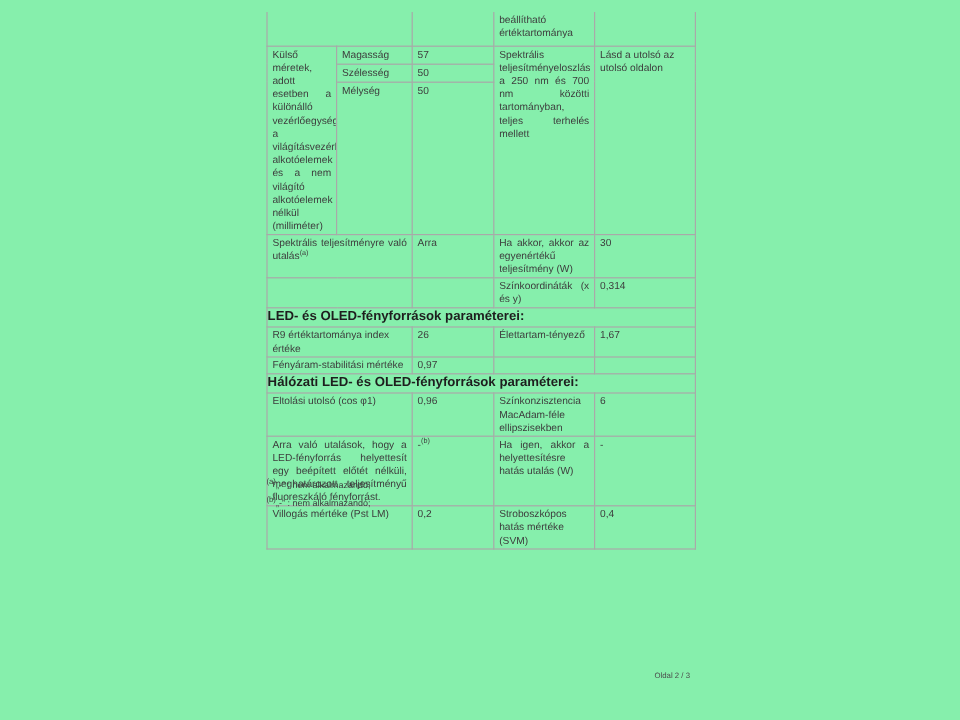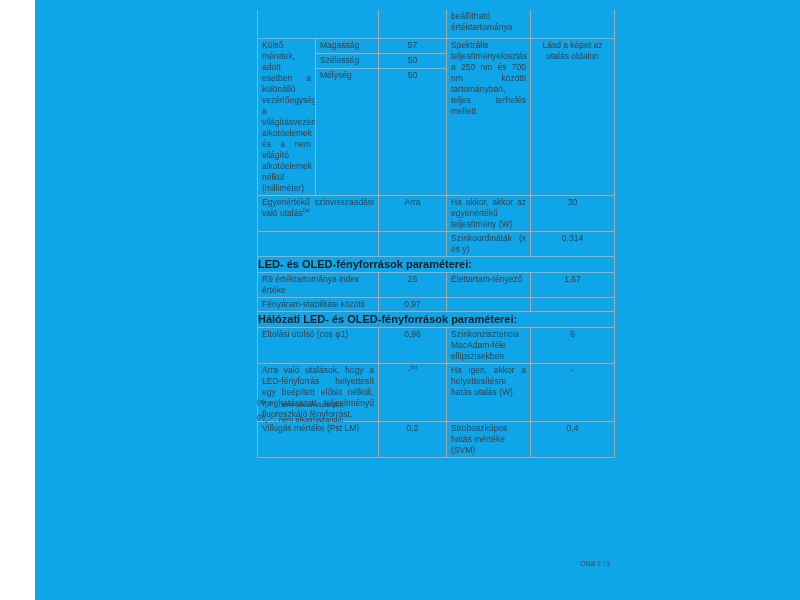"beállítható értéktartománya" .sheet { background: #0ea5e9 -> #86efac; margin-left: 35px -> none }
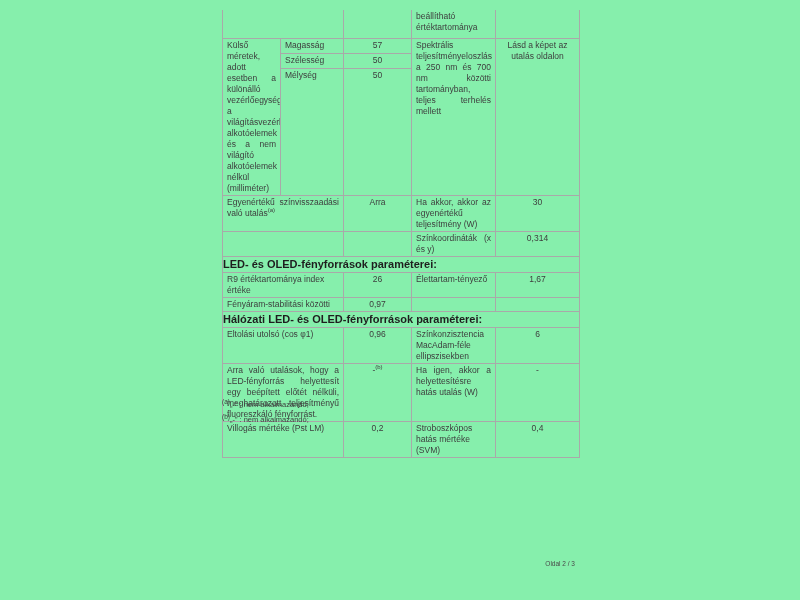"57" .center { text-align: center -> none }
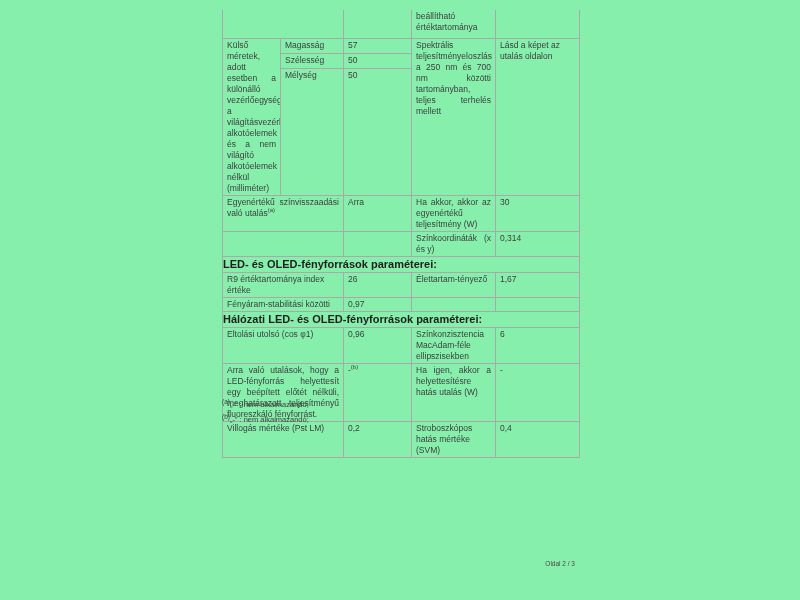"Lásd a képet az utalás" td.center { text: képet az utalás -> utolsó az utolsó }
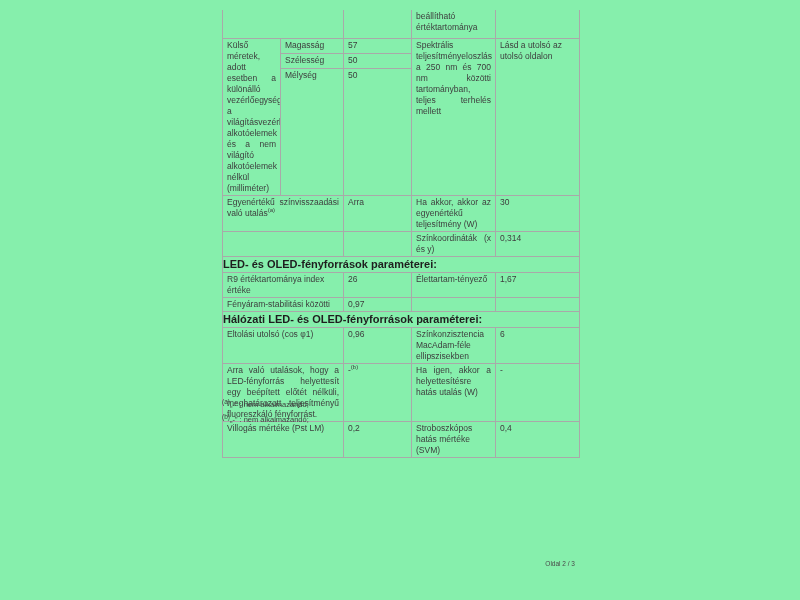"Egyenértékű színvisszaadási való utalás" span { text: Egyenértékű színvisszaadási -> Spektrális teljesítményre }
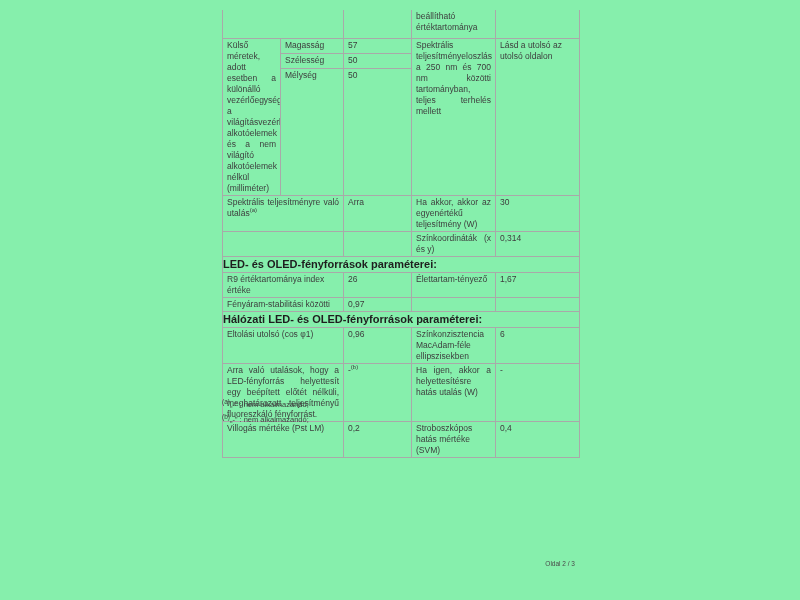"Fényáram-stabilitási közötti" td { text: közötti -> mértéke }
